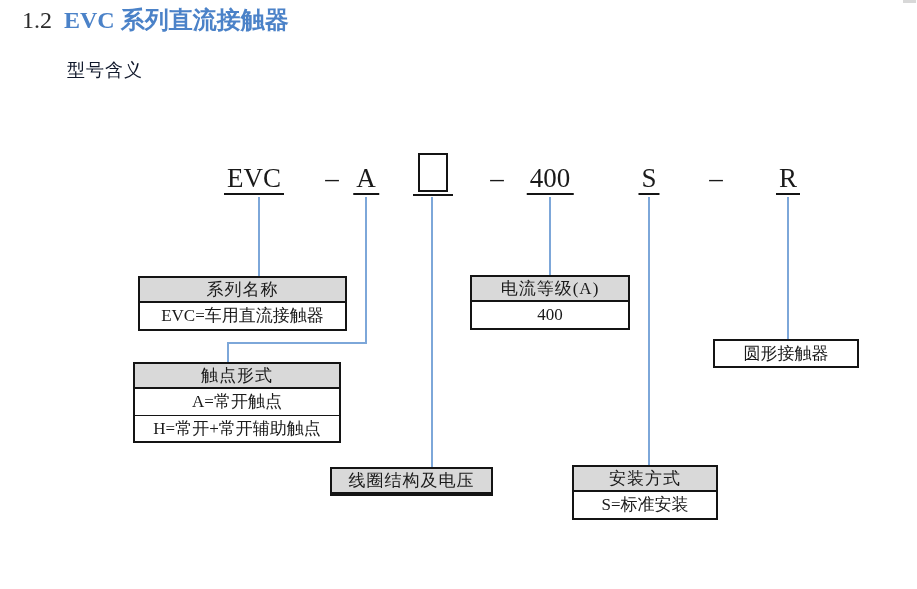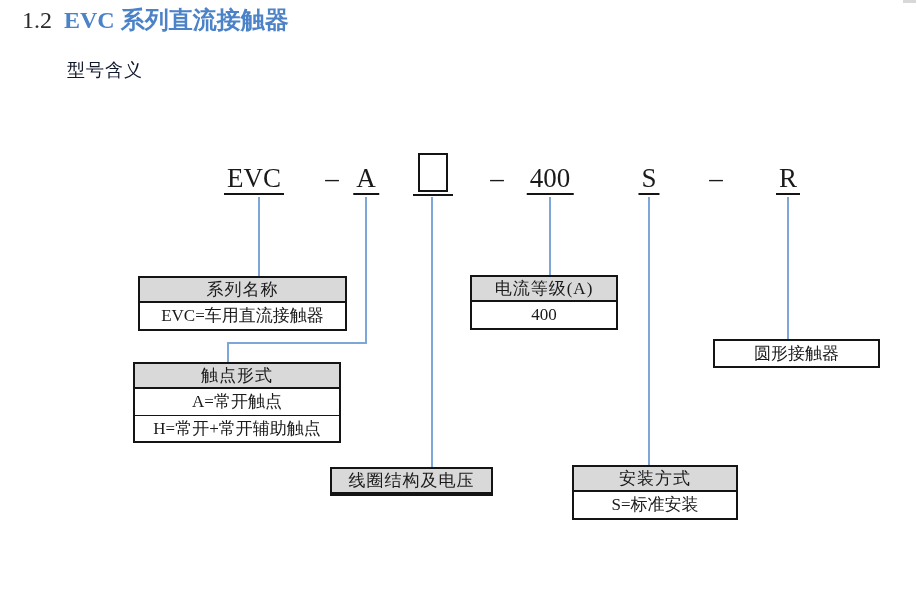"电流等级(A)" .co-current { width: 148px -> 160px }
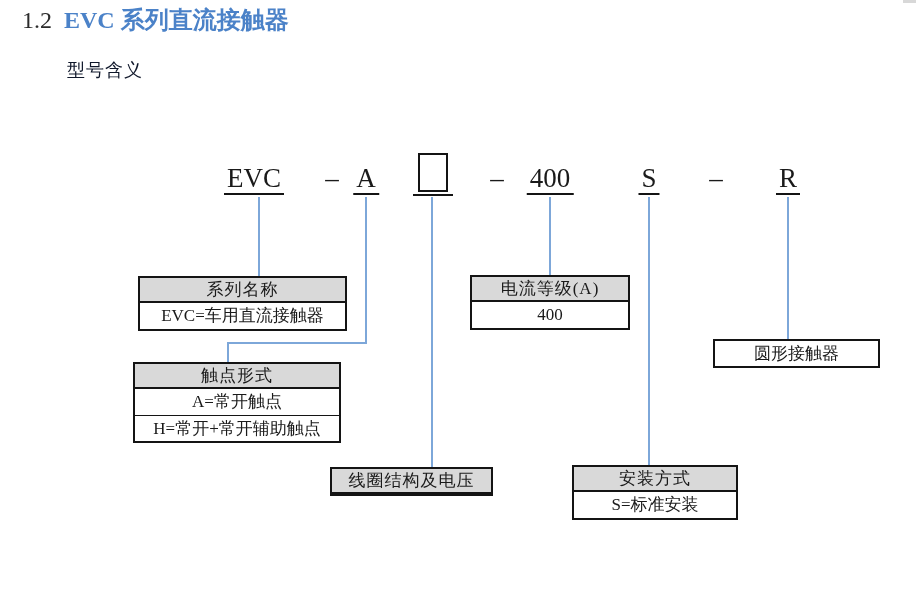"圆形接触器" .co-shape { width: 167px -> 146px }
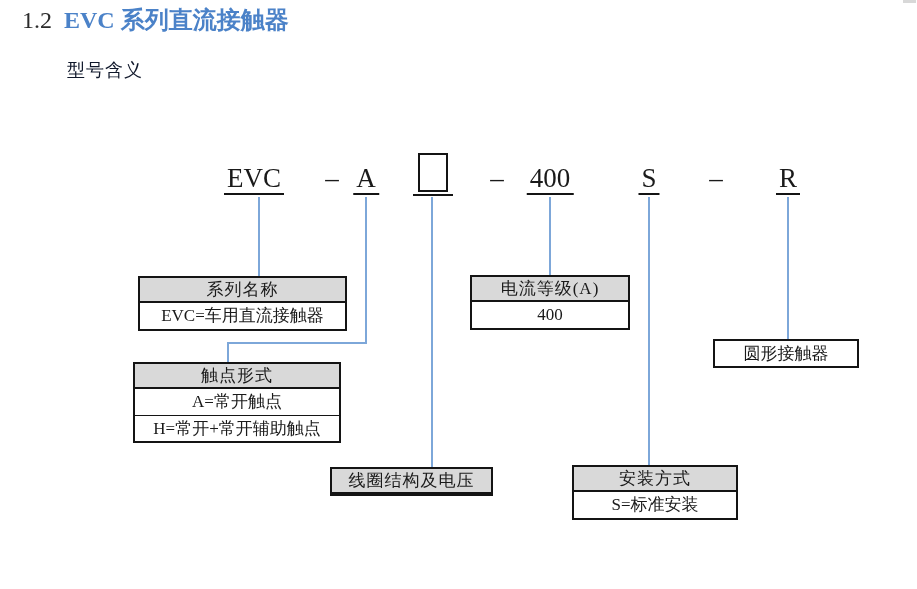"安装方式" .co-mount { width: 166px -> 146px }
